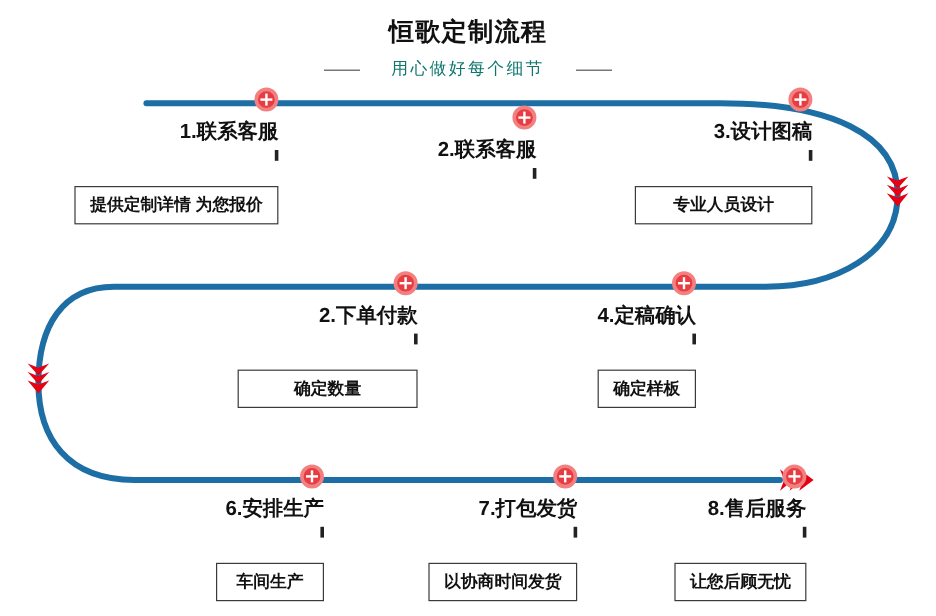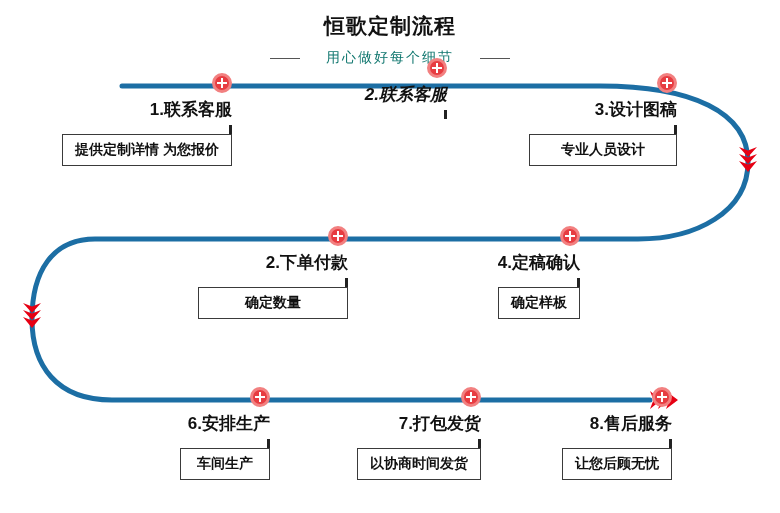"2.联系客服" div.step { font-style: italic -> none; top: 58px -> 88px }
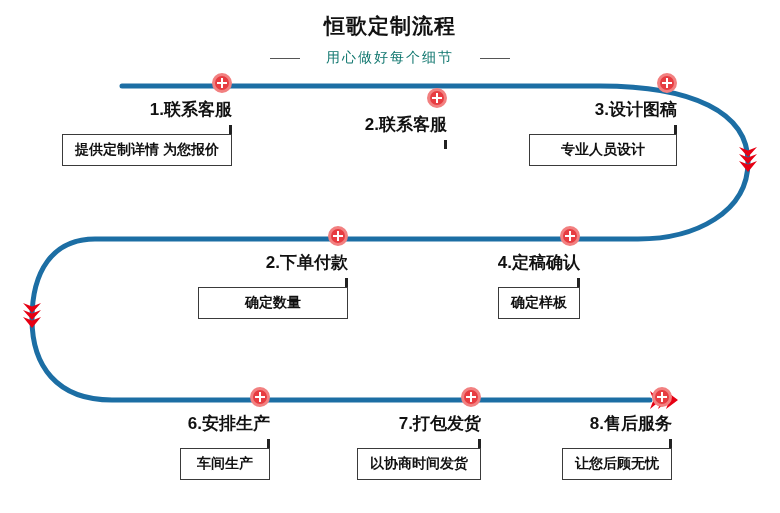"提供定制详情 为您报价" .step-box { margin-top: 0 -> 21px }
